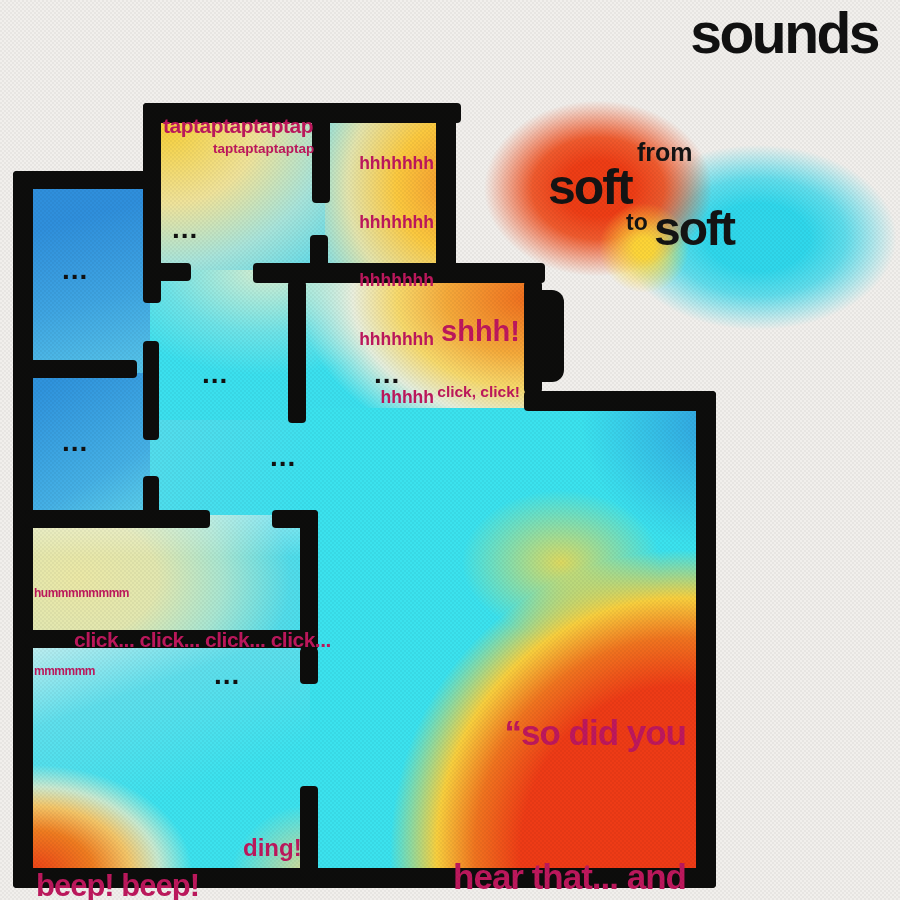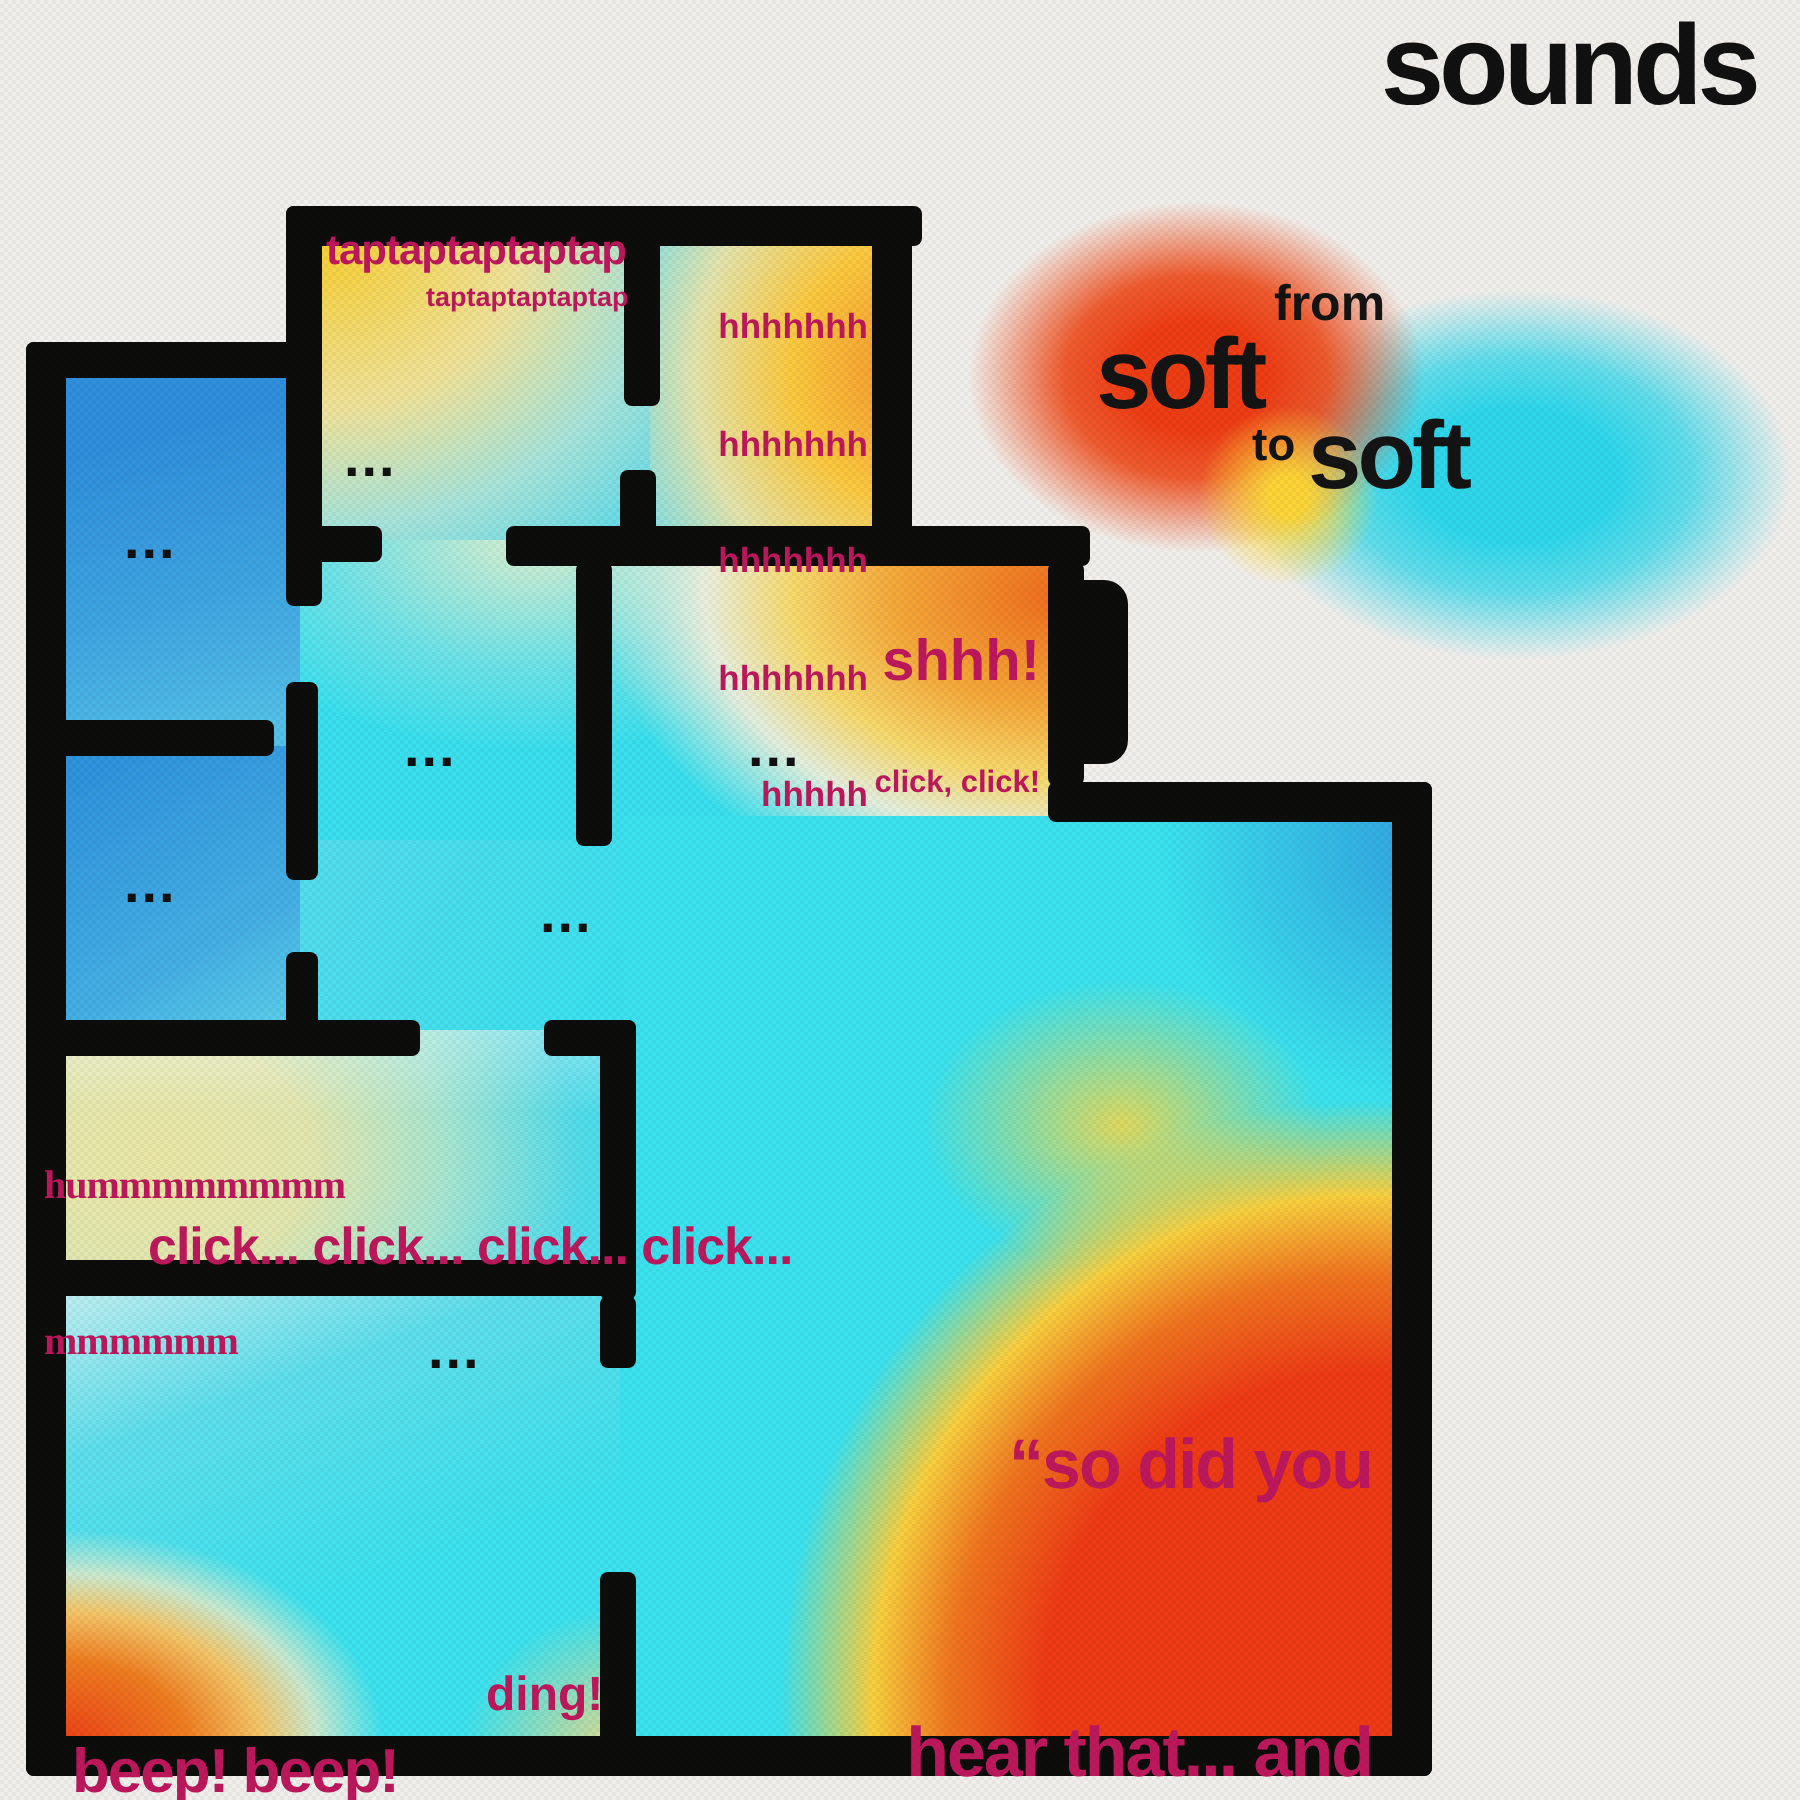"hummmmmmmm" #t-hum { font-family: Liberation Serif, serif -> none; font-size: 20px -> 12px; left: 22px -> 34px }
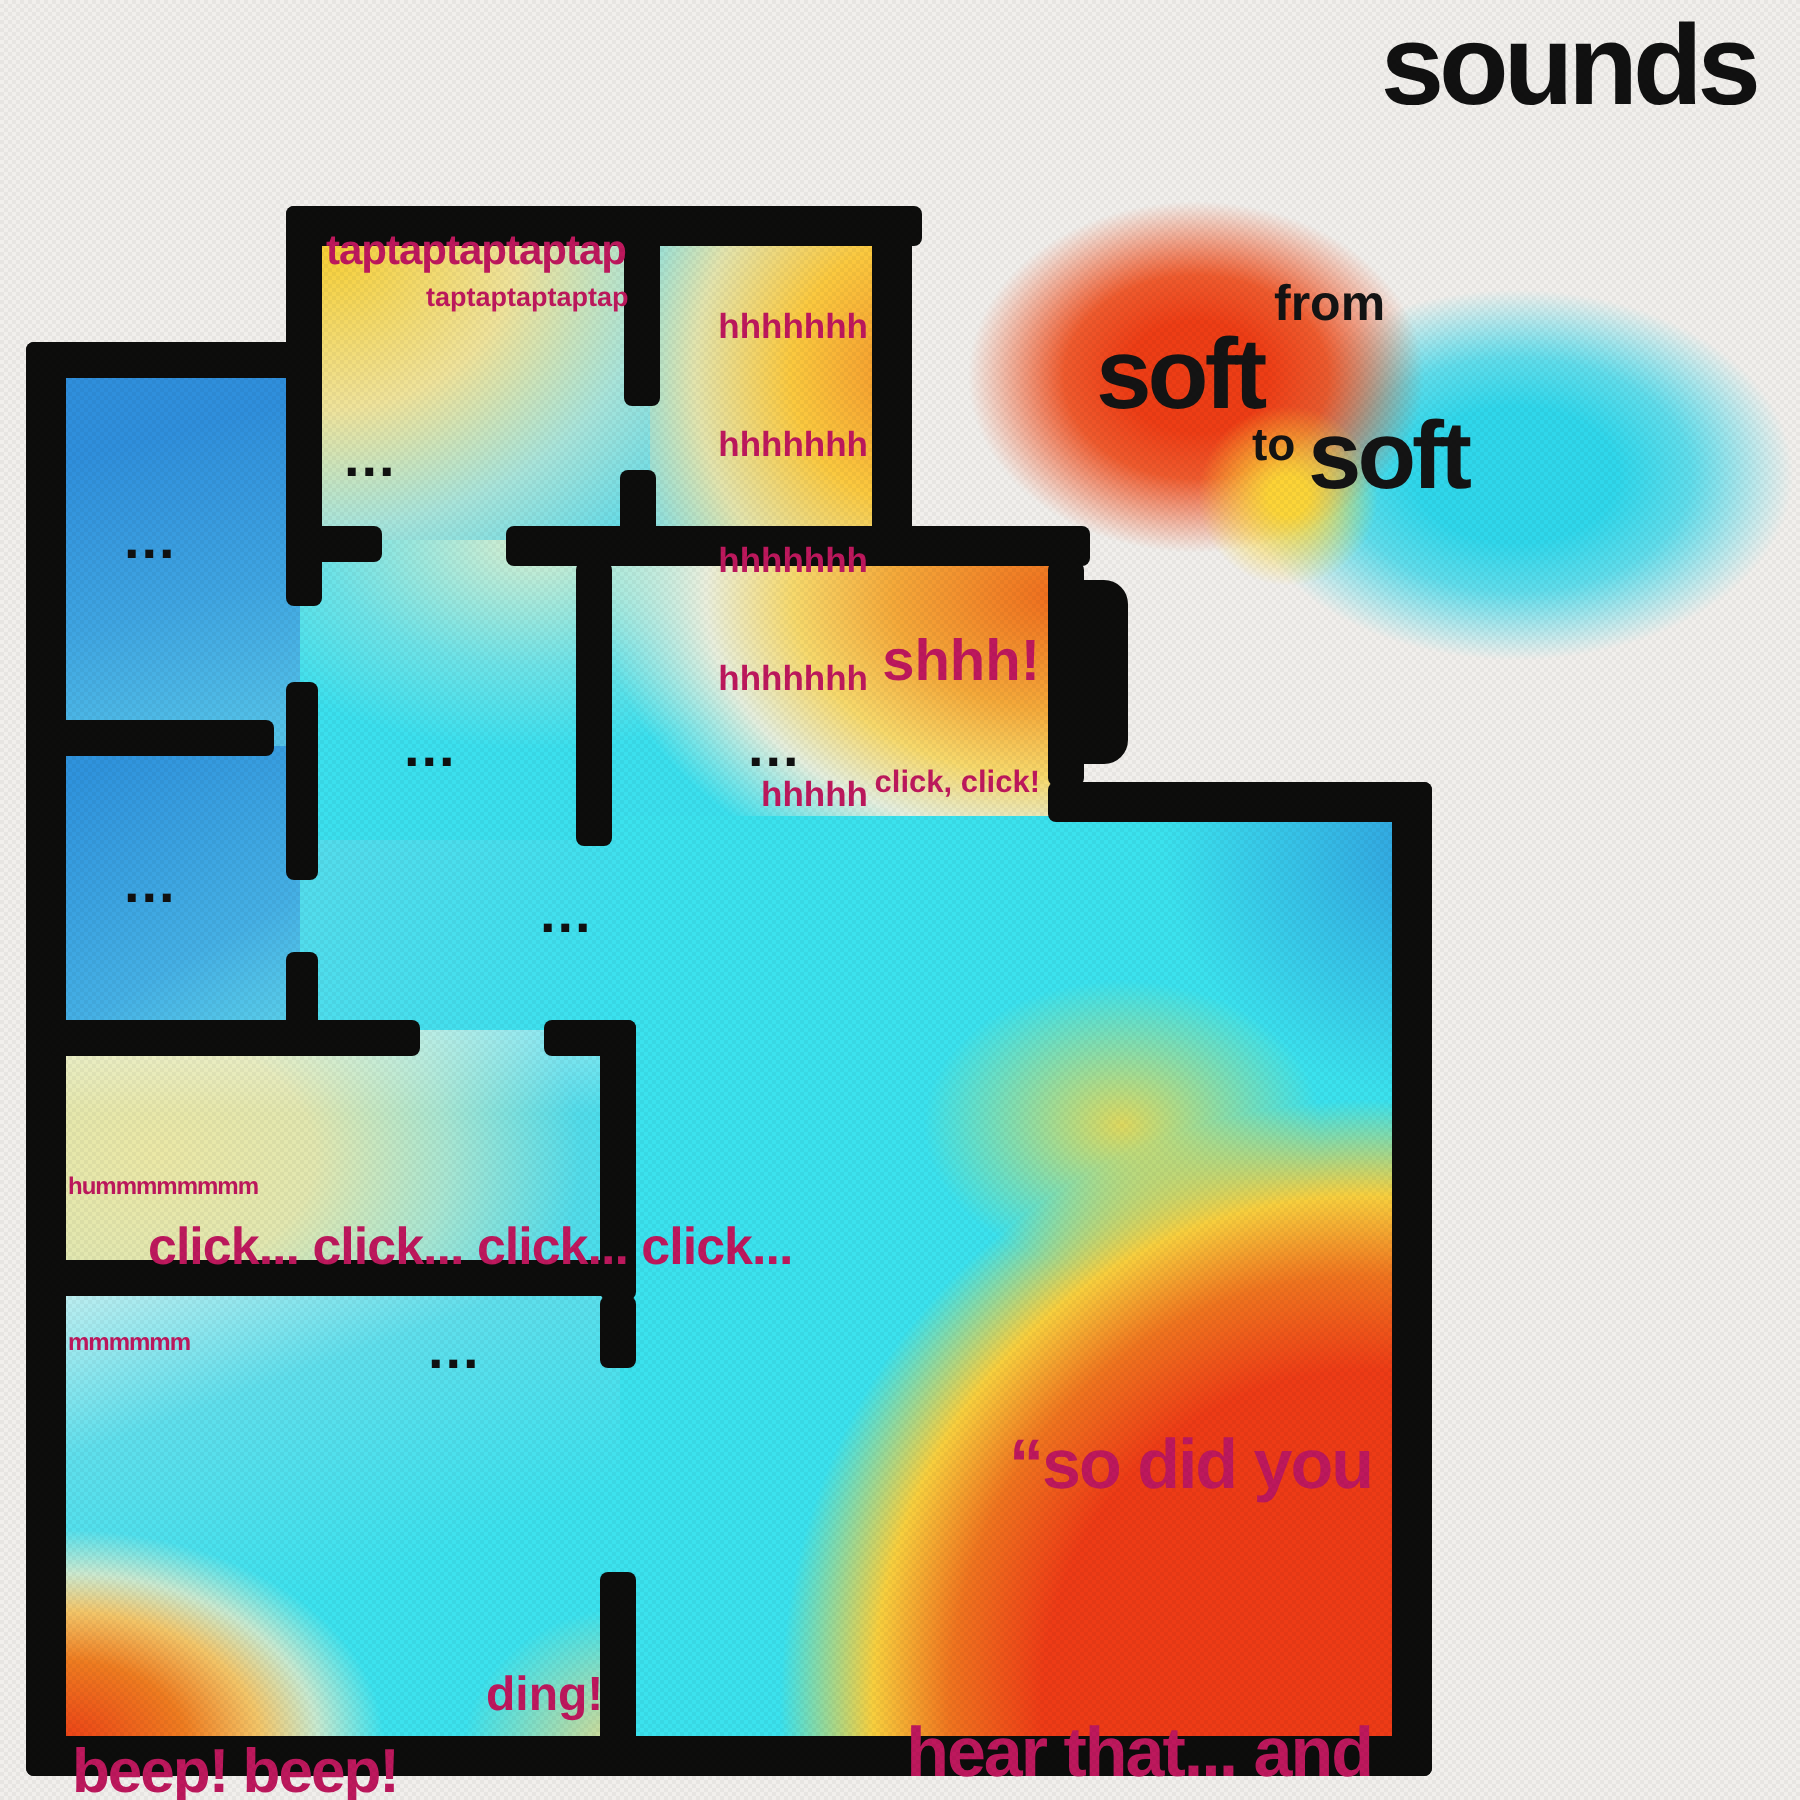"click... click... click... click..." #t-click { font-size: 26px -> 21px; top: 608px -> 628px }
